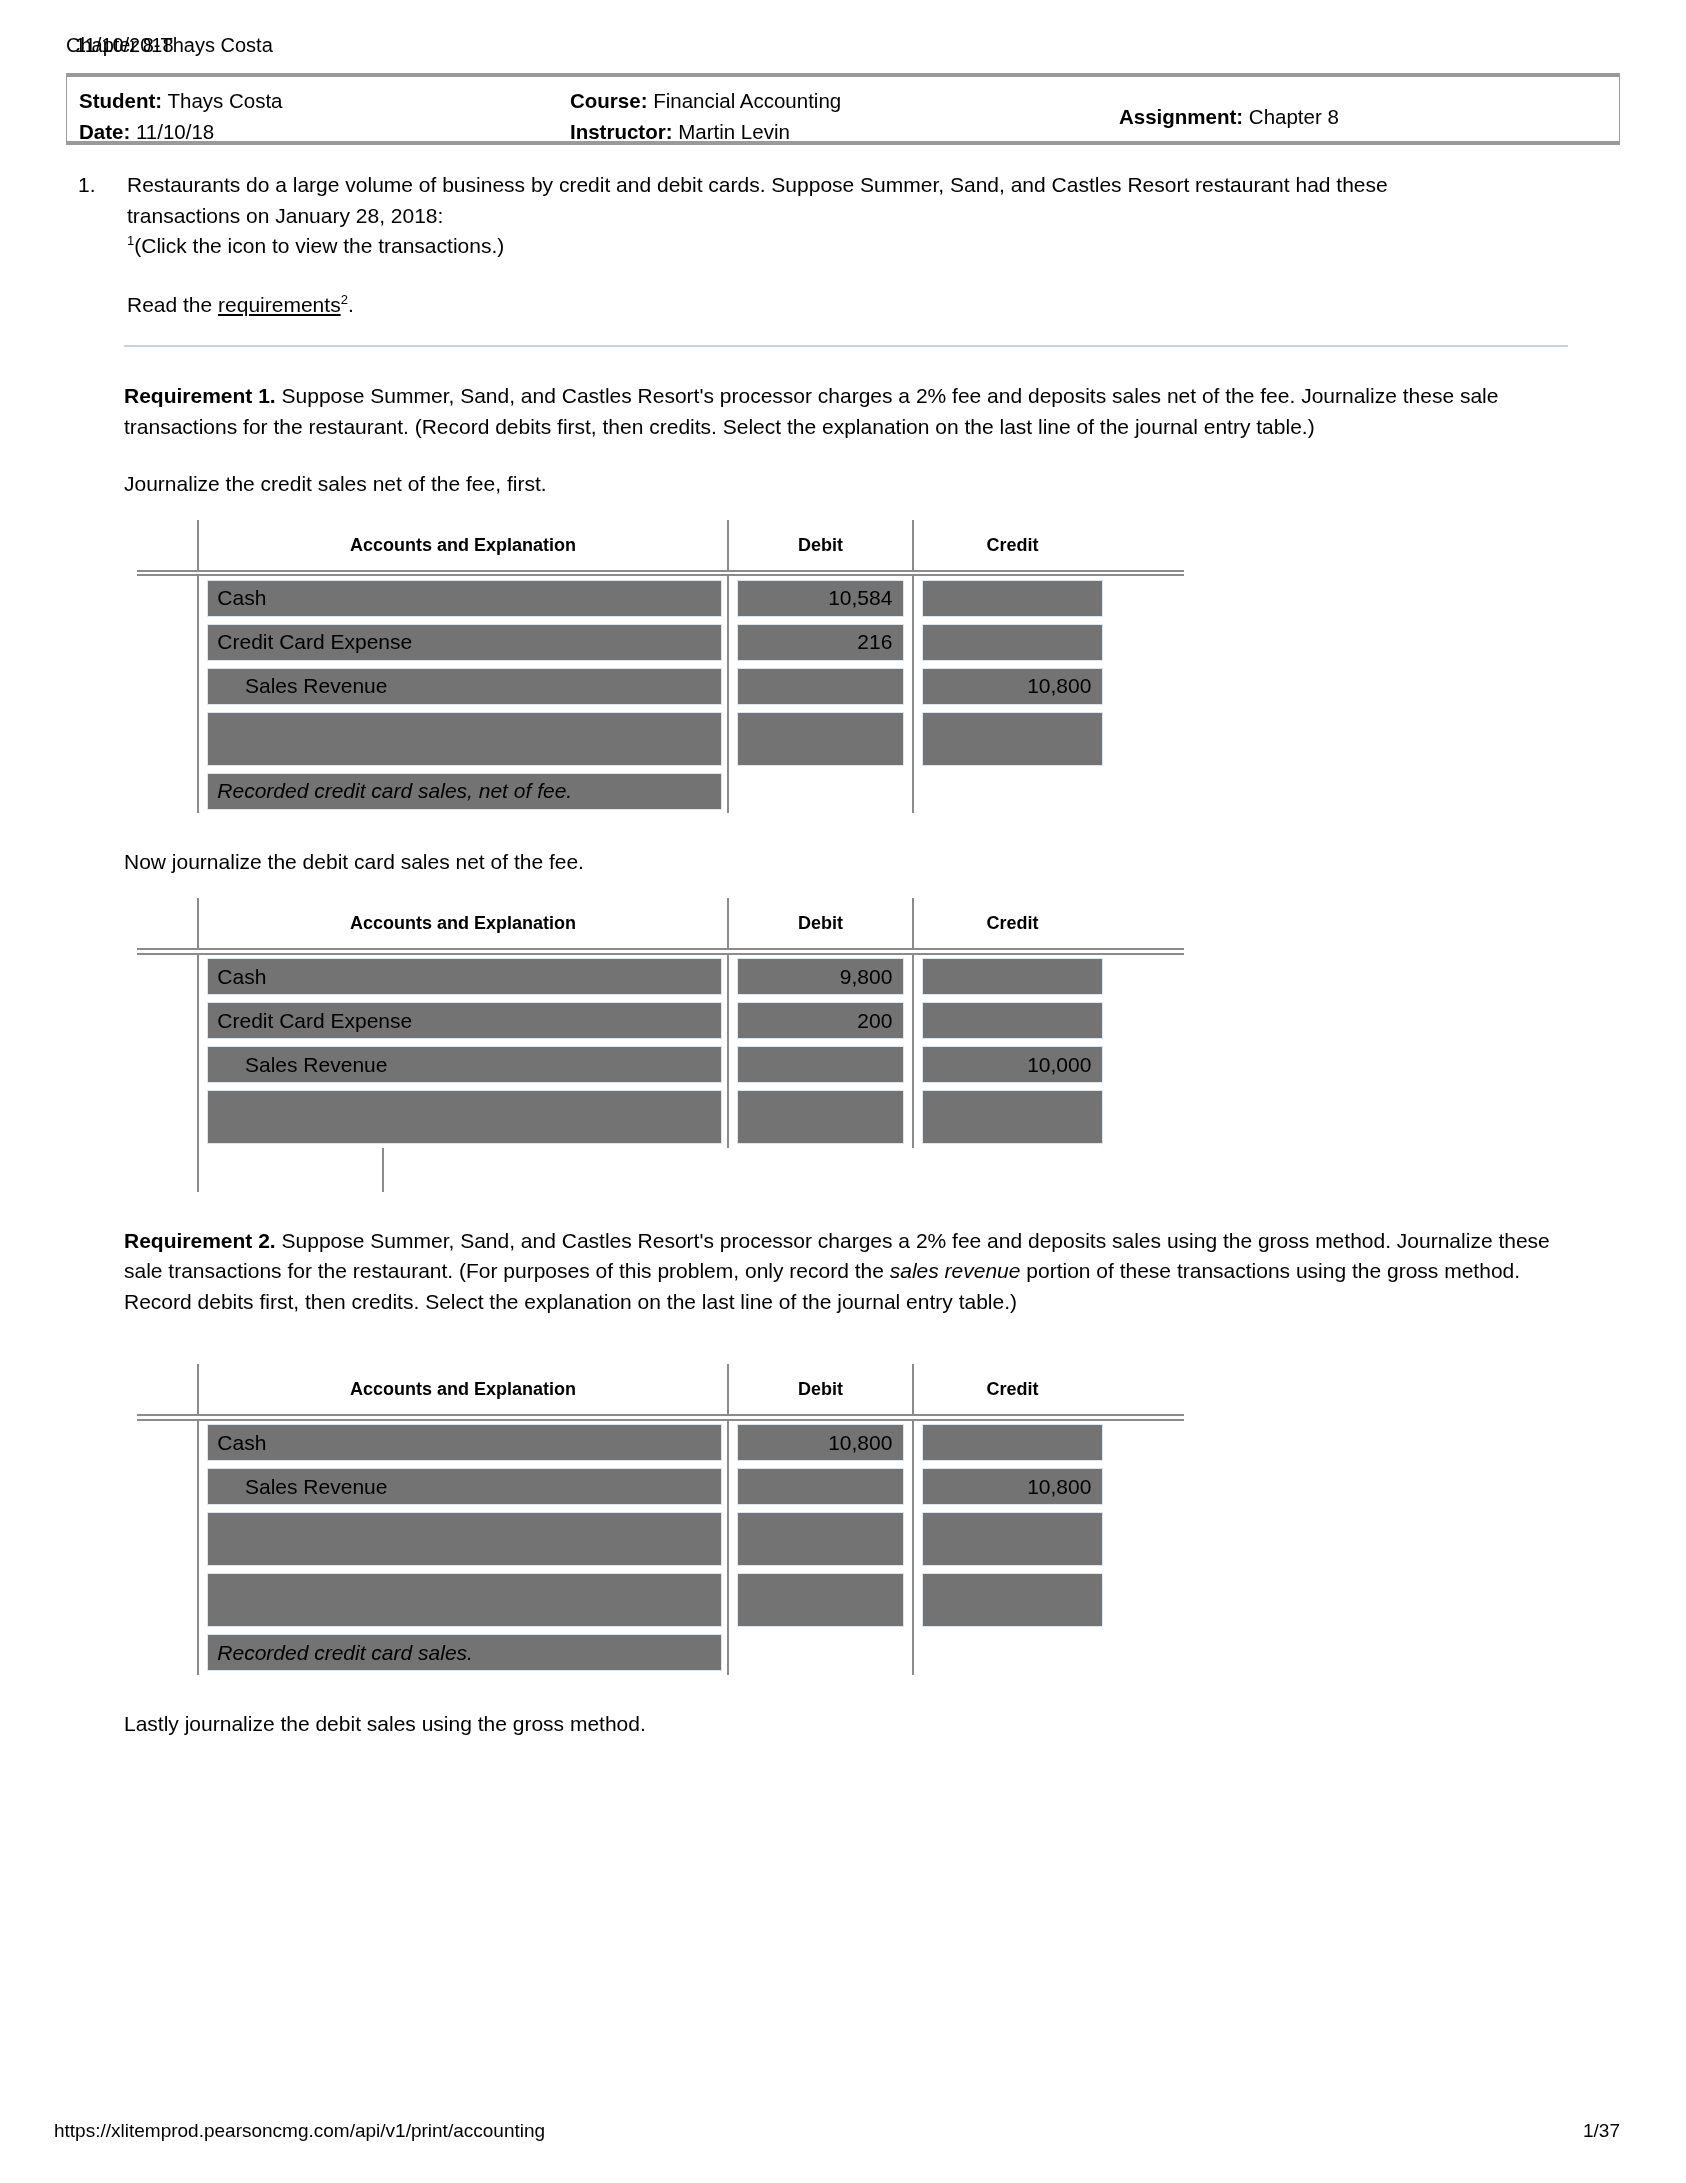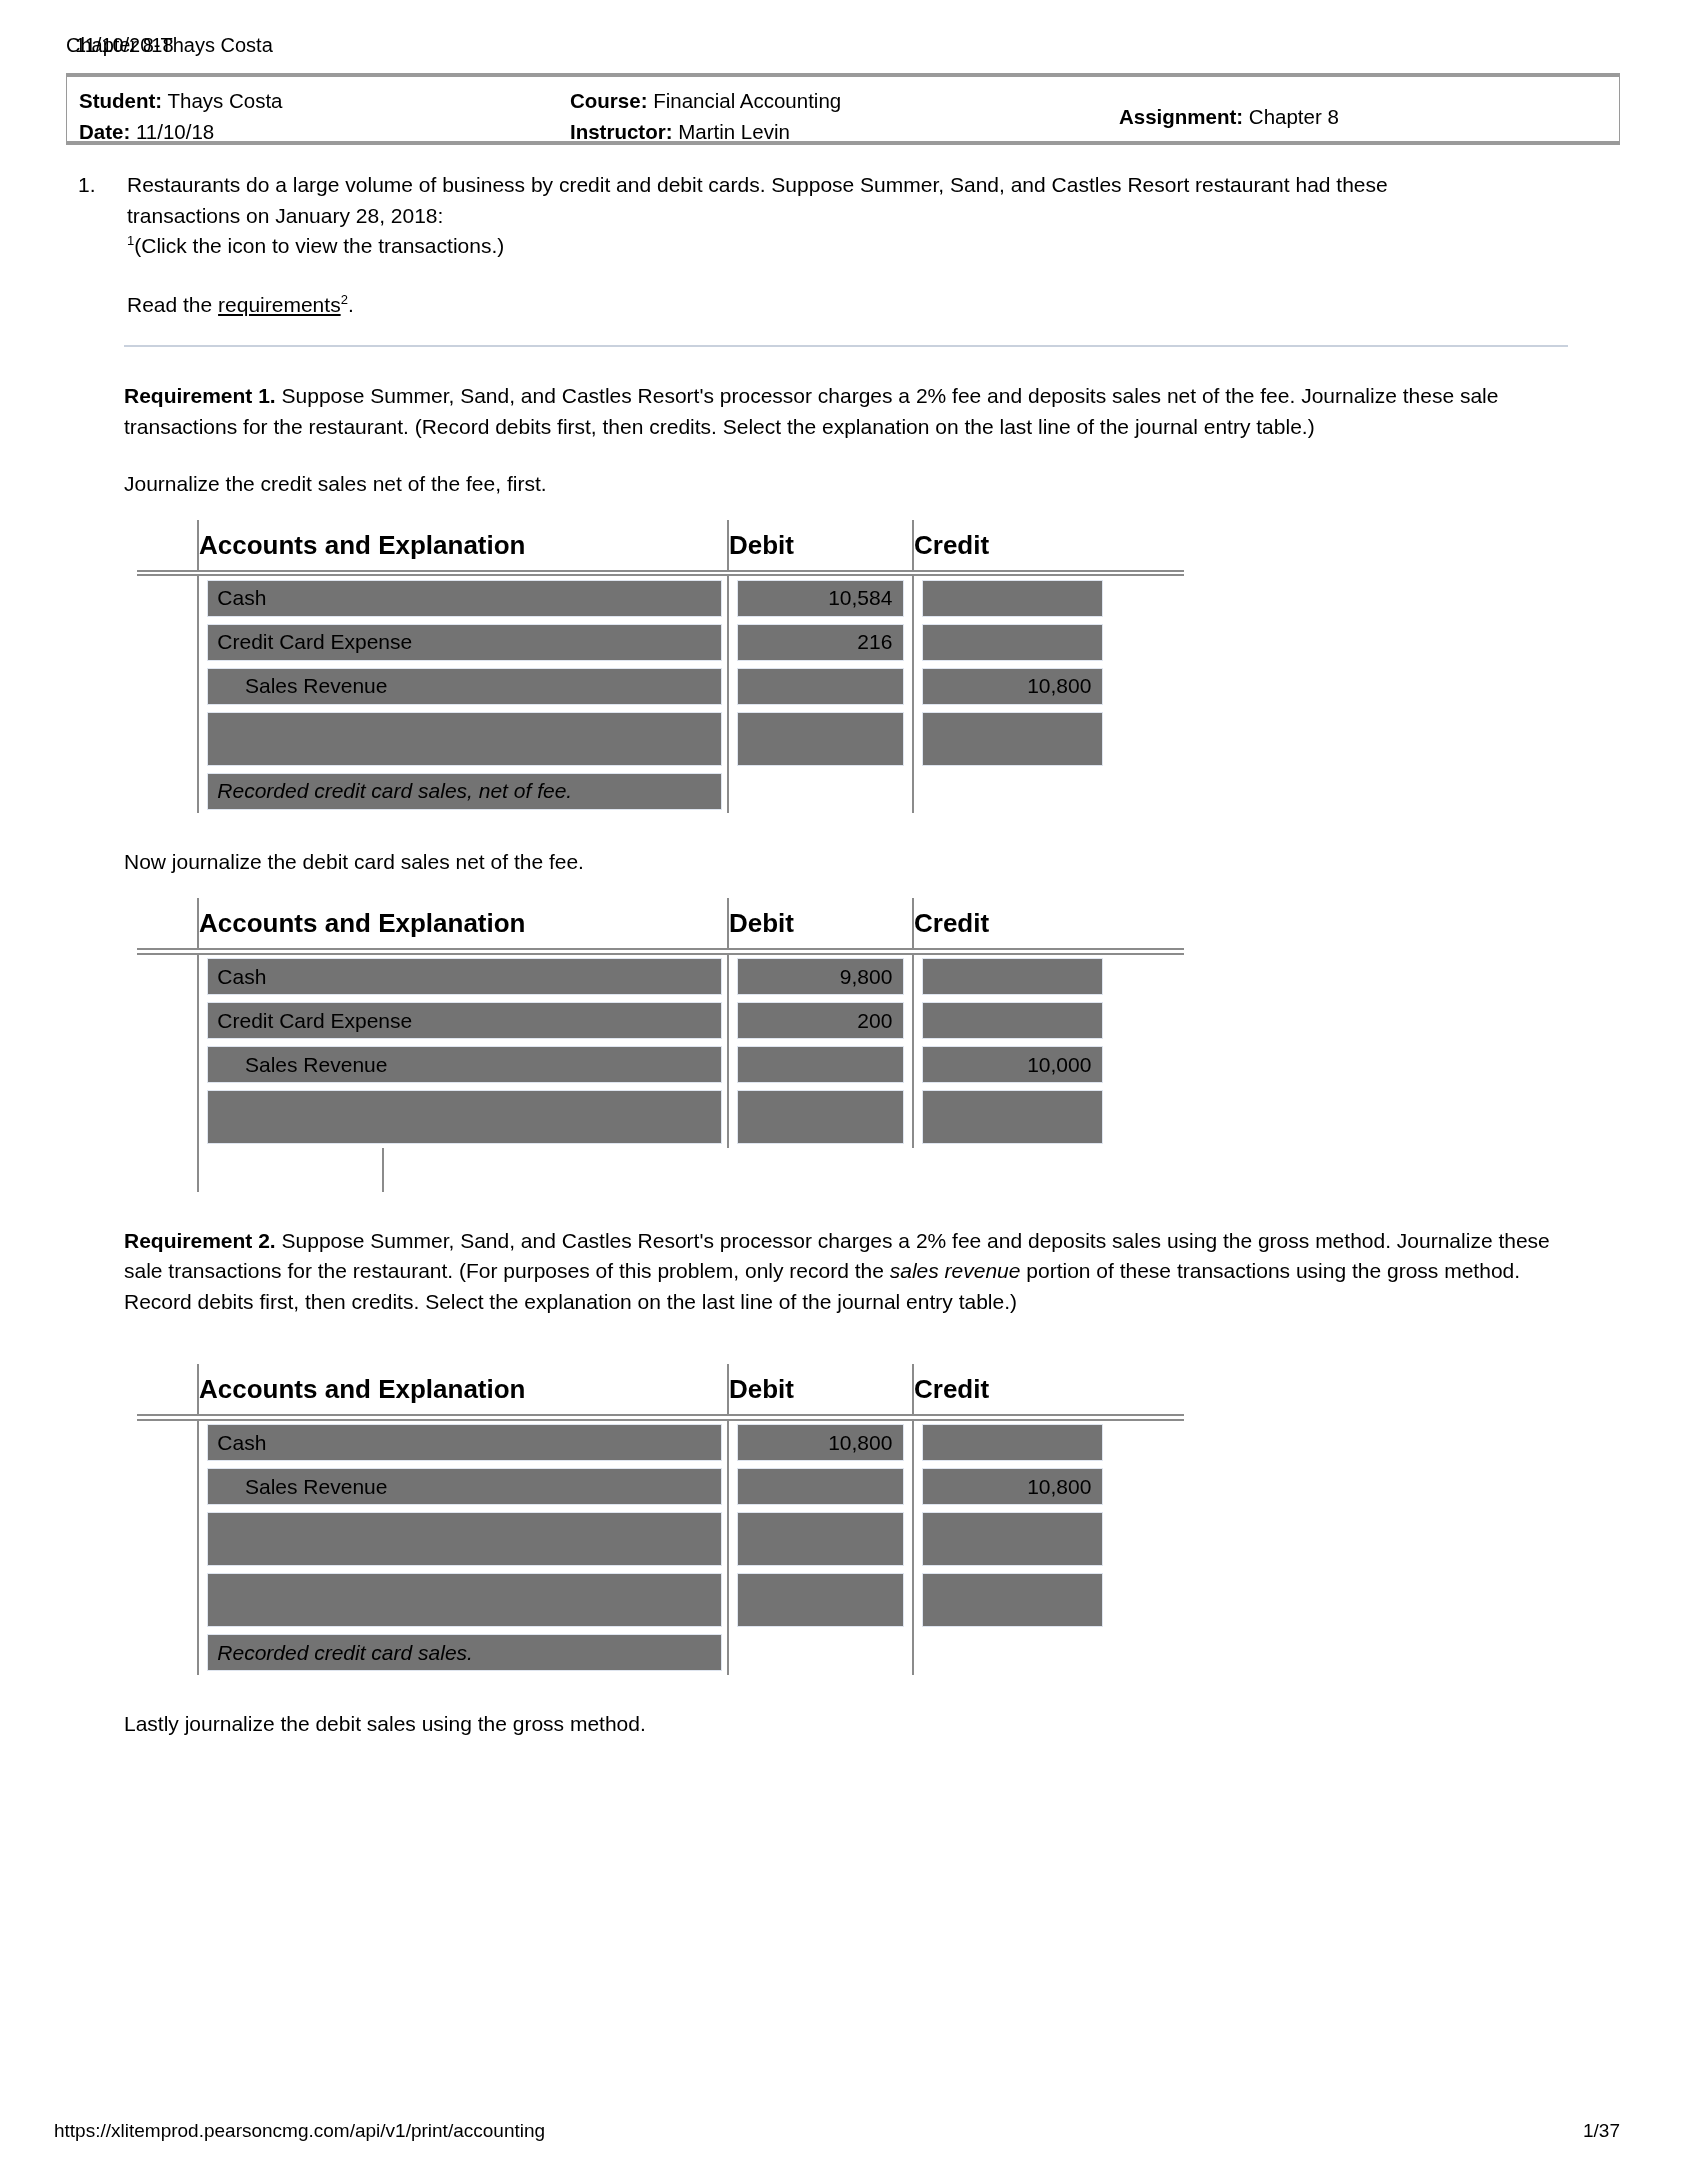"Accounts and Explanation" .jt-head .hcell { font-size: 26px -> 18px; text-align: none -> center }
